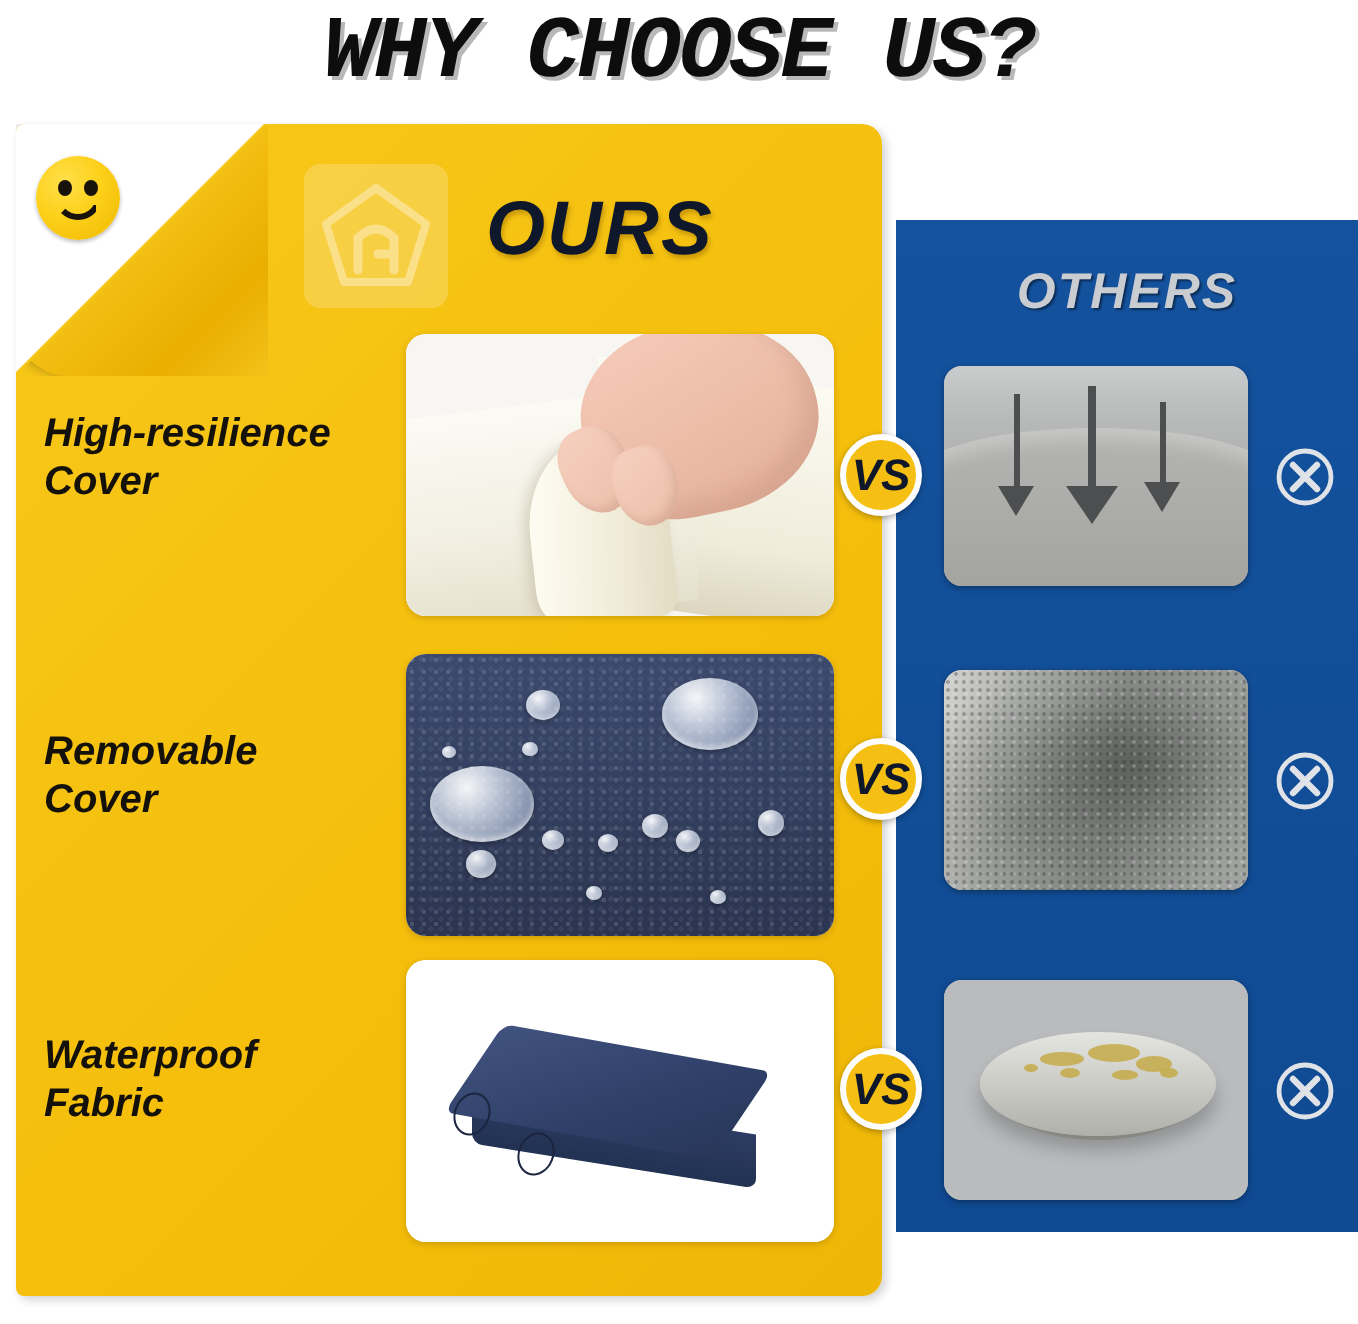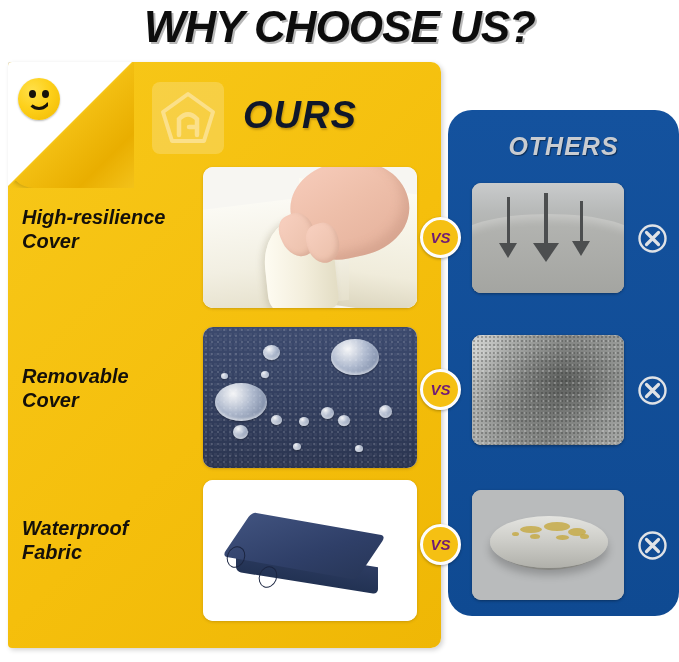"WHY CHOOSE US?" .title { font-family: none -> Liberation Mono, monospace }
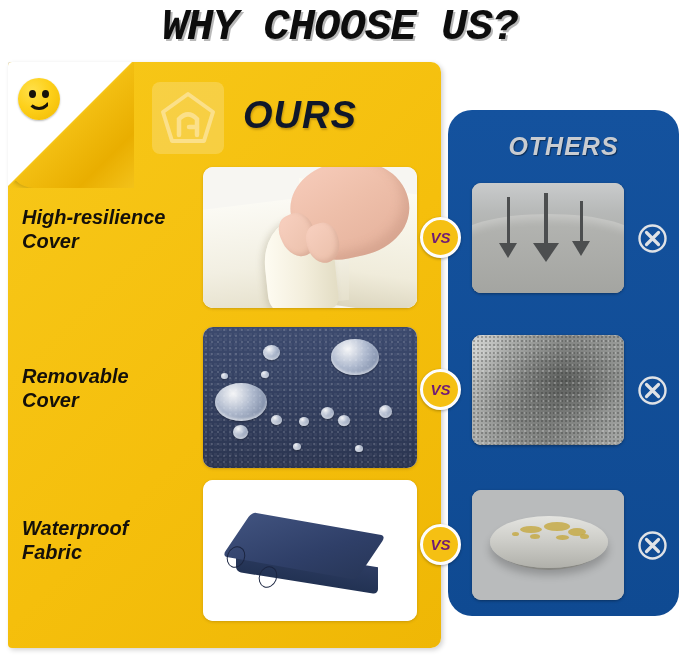"OTHERS" .others-panel { border-radius: 24px -> none }
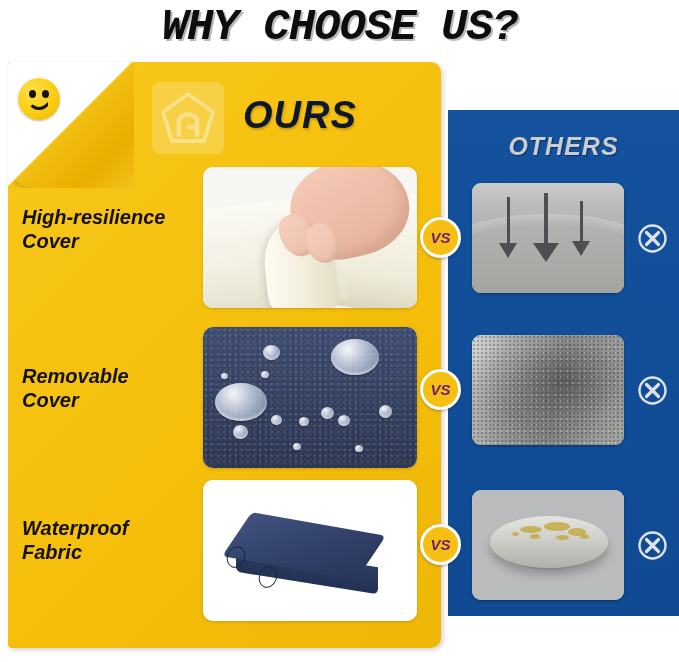"VS" .vs-badge { color: #701a75 -> #0f172a; font-size: 15px -> 22px }
